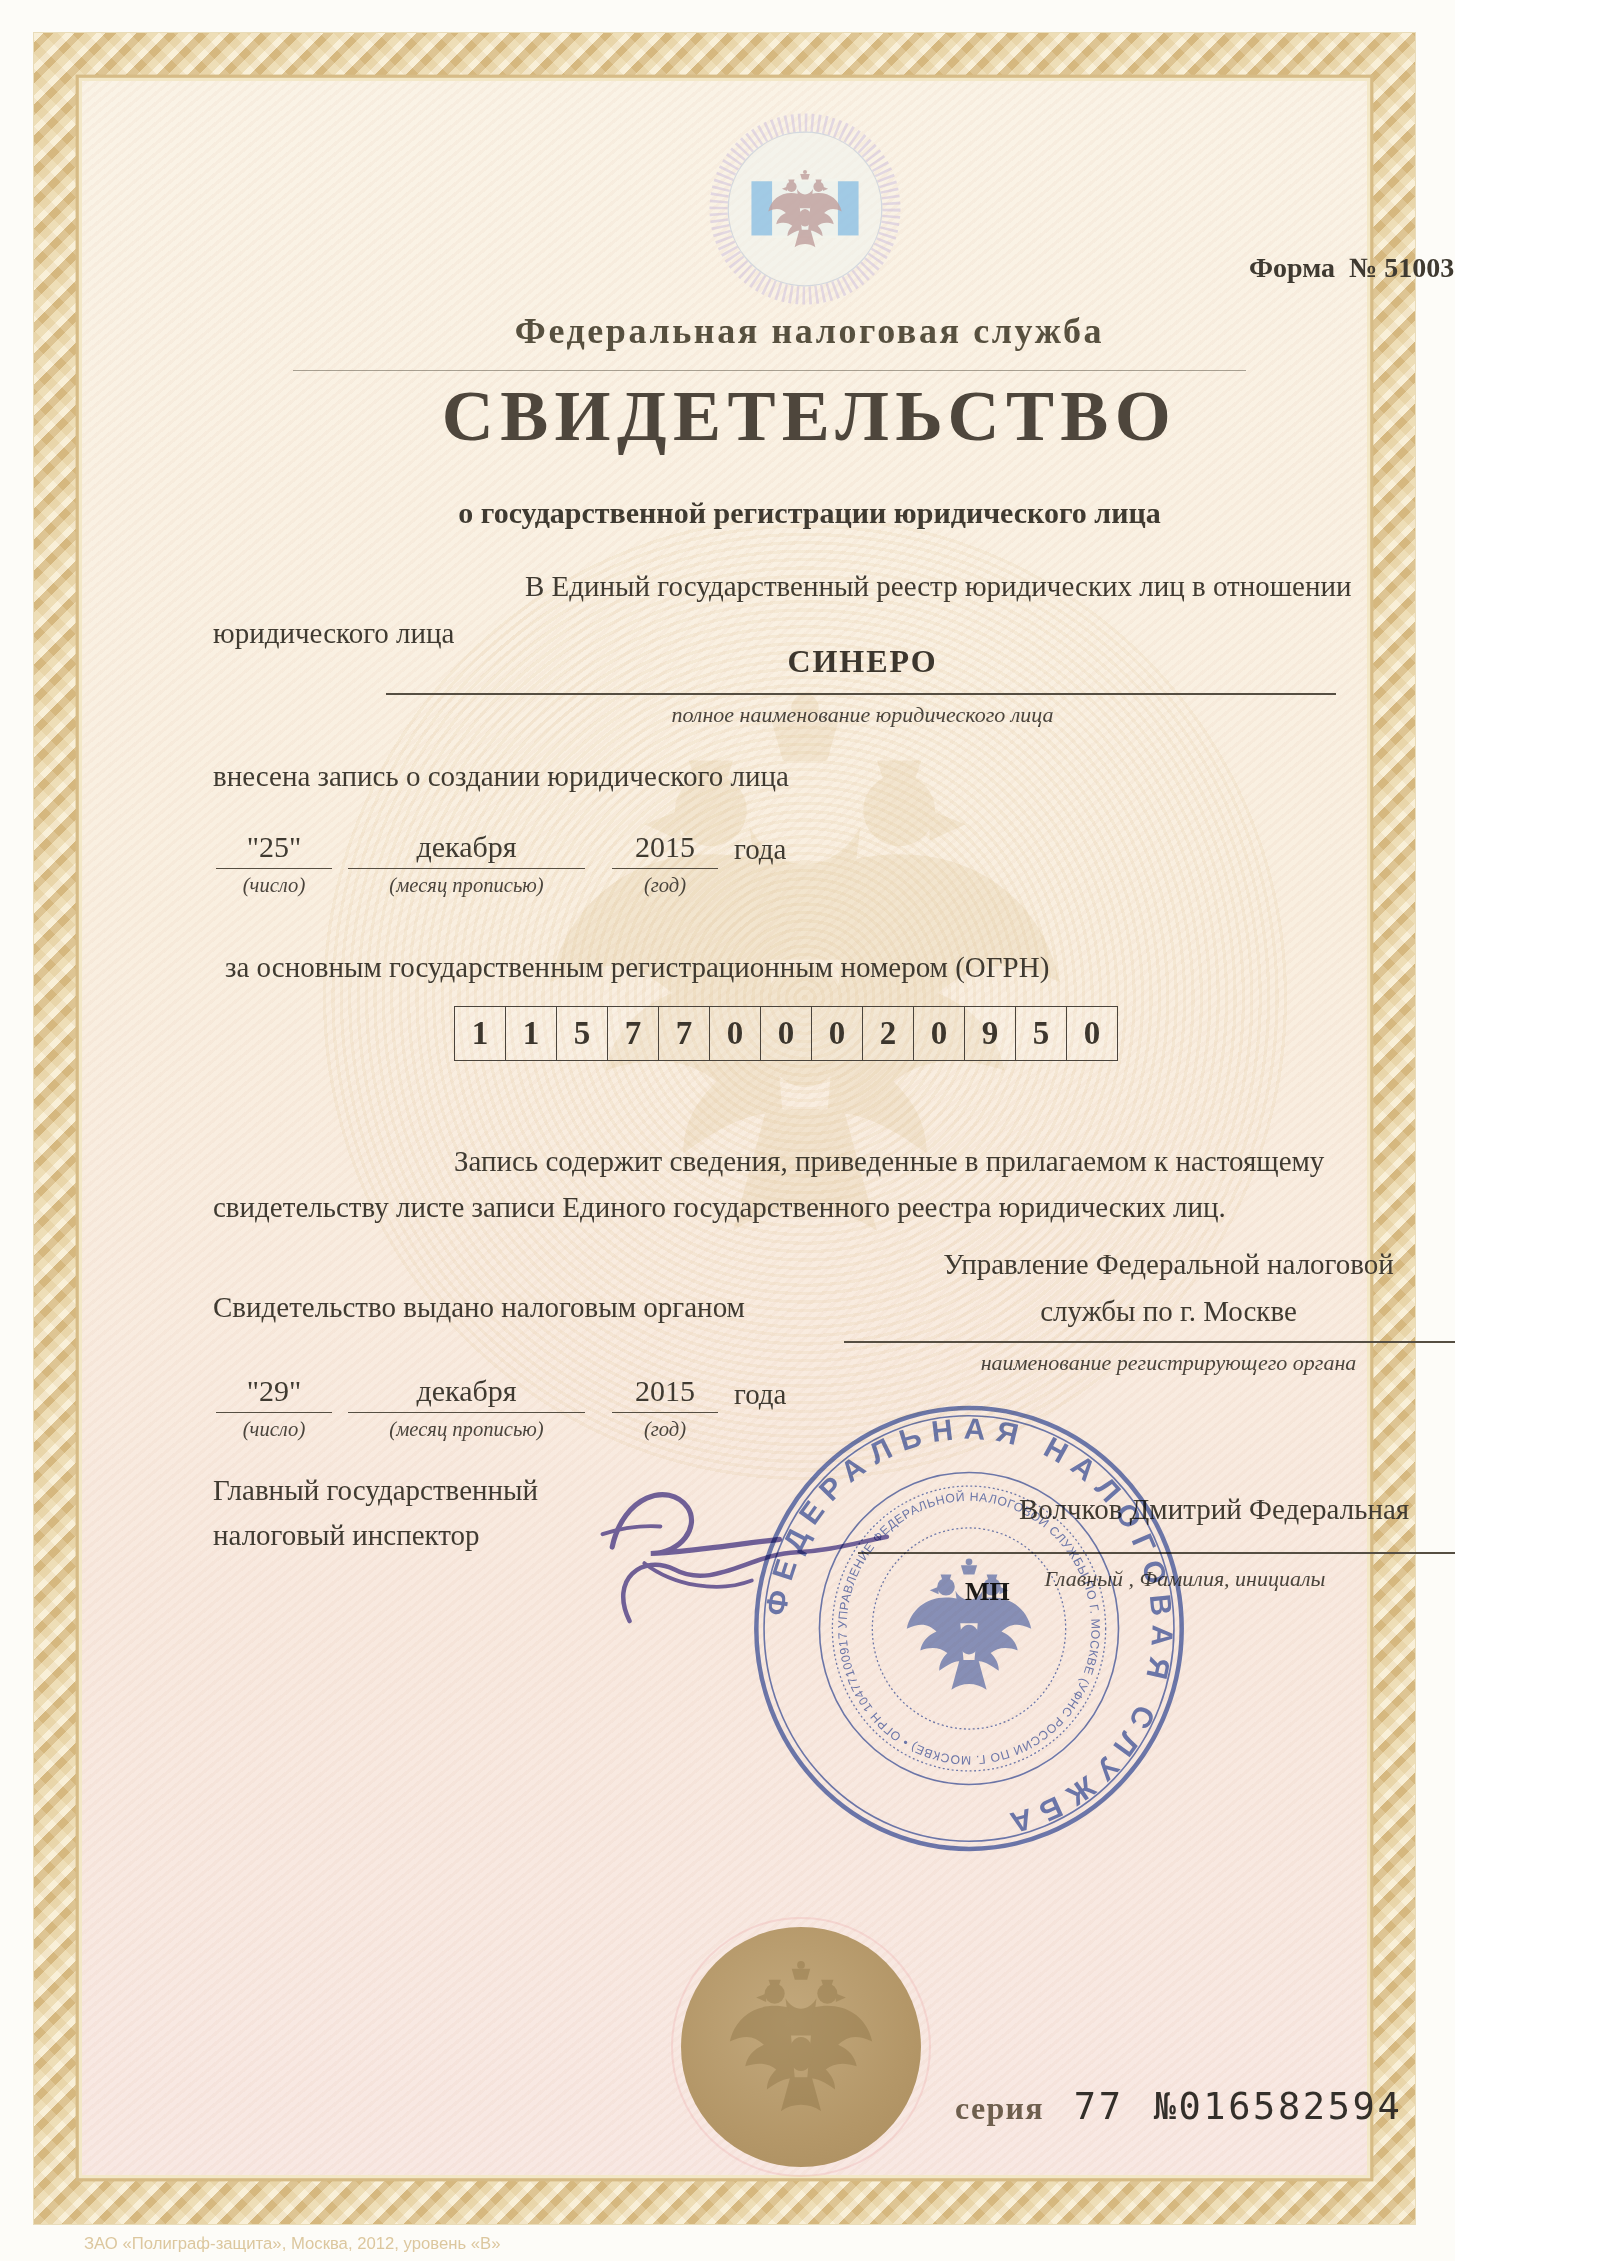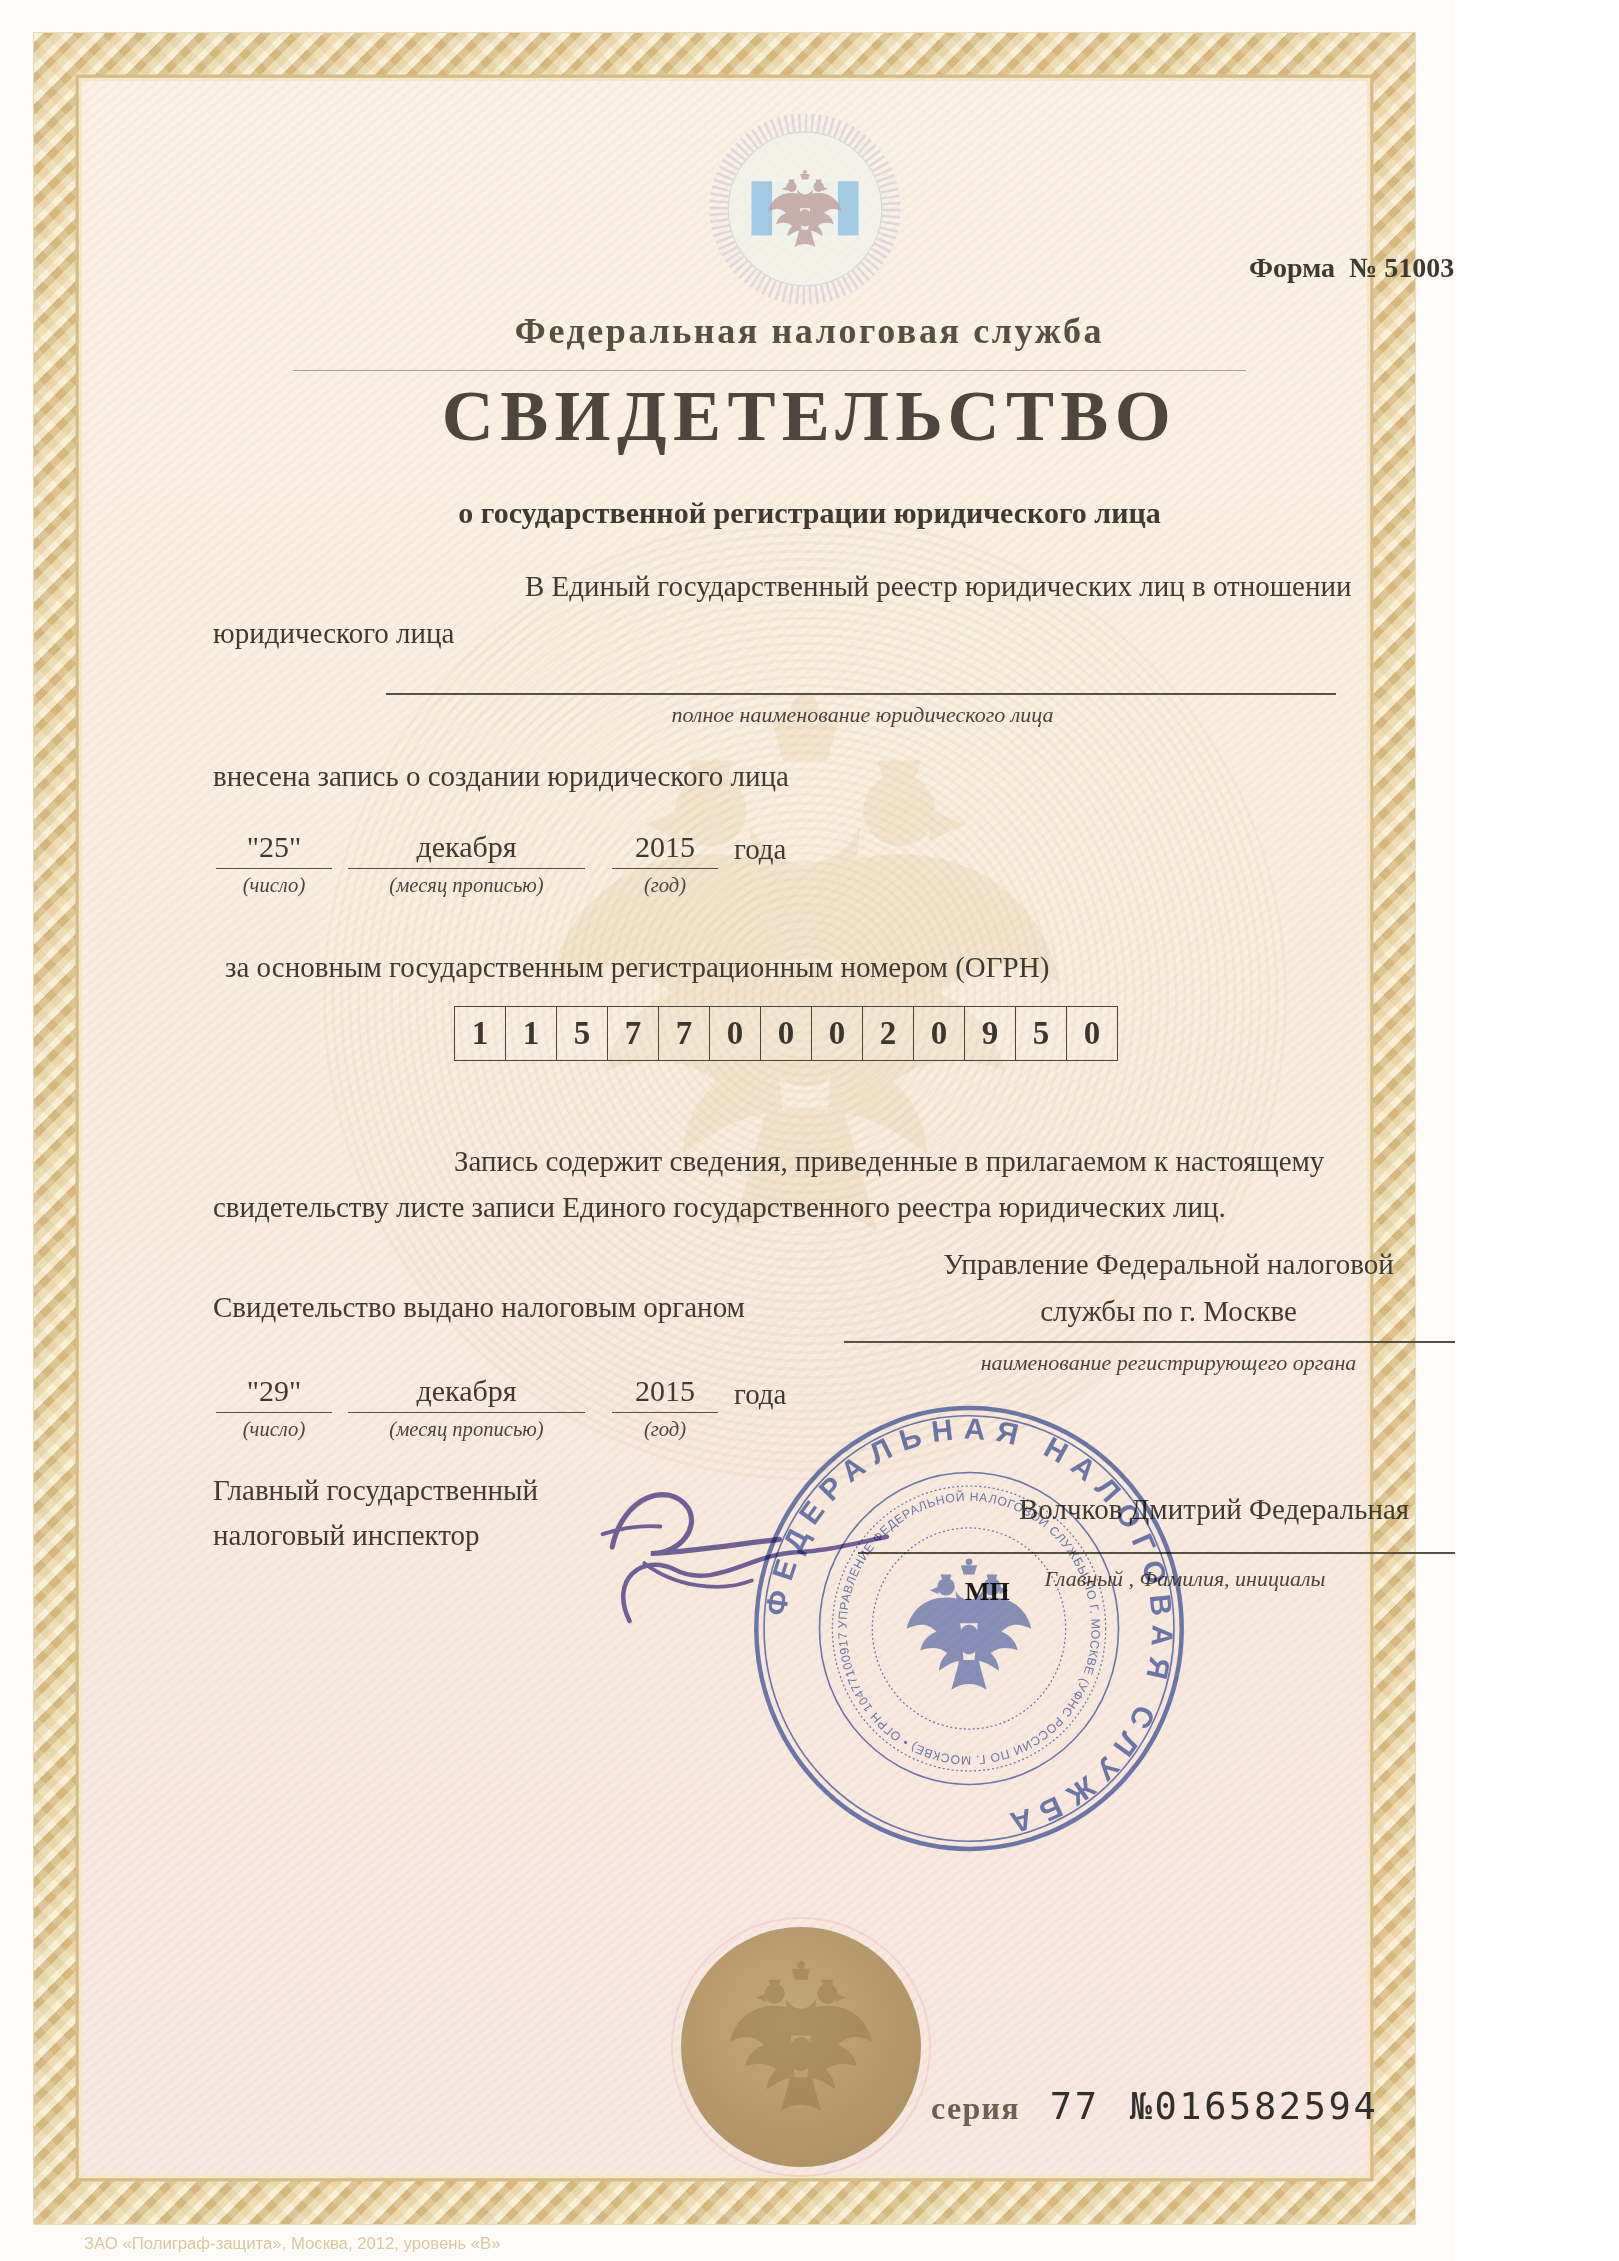"СИНЕРО" div.abs { html: none -> <div>СИНЕРО</div> }
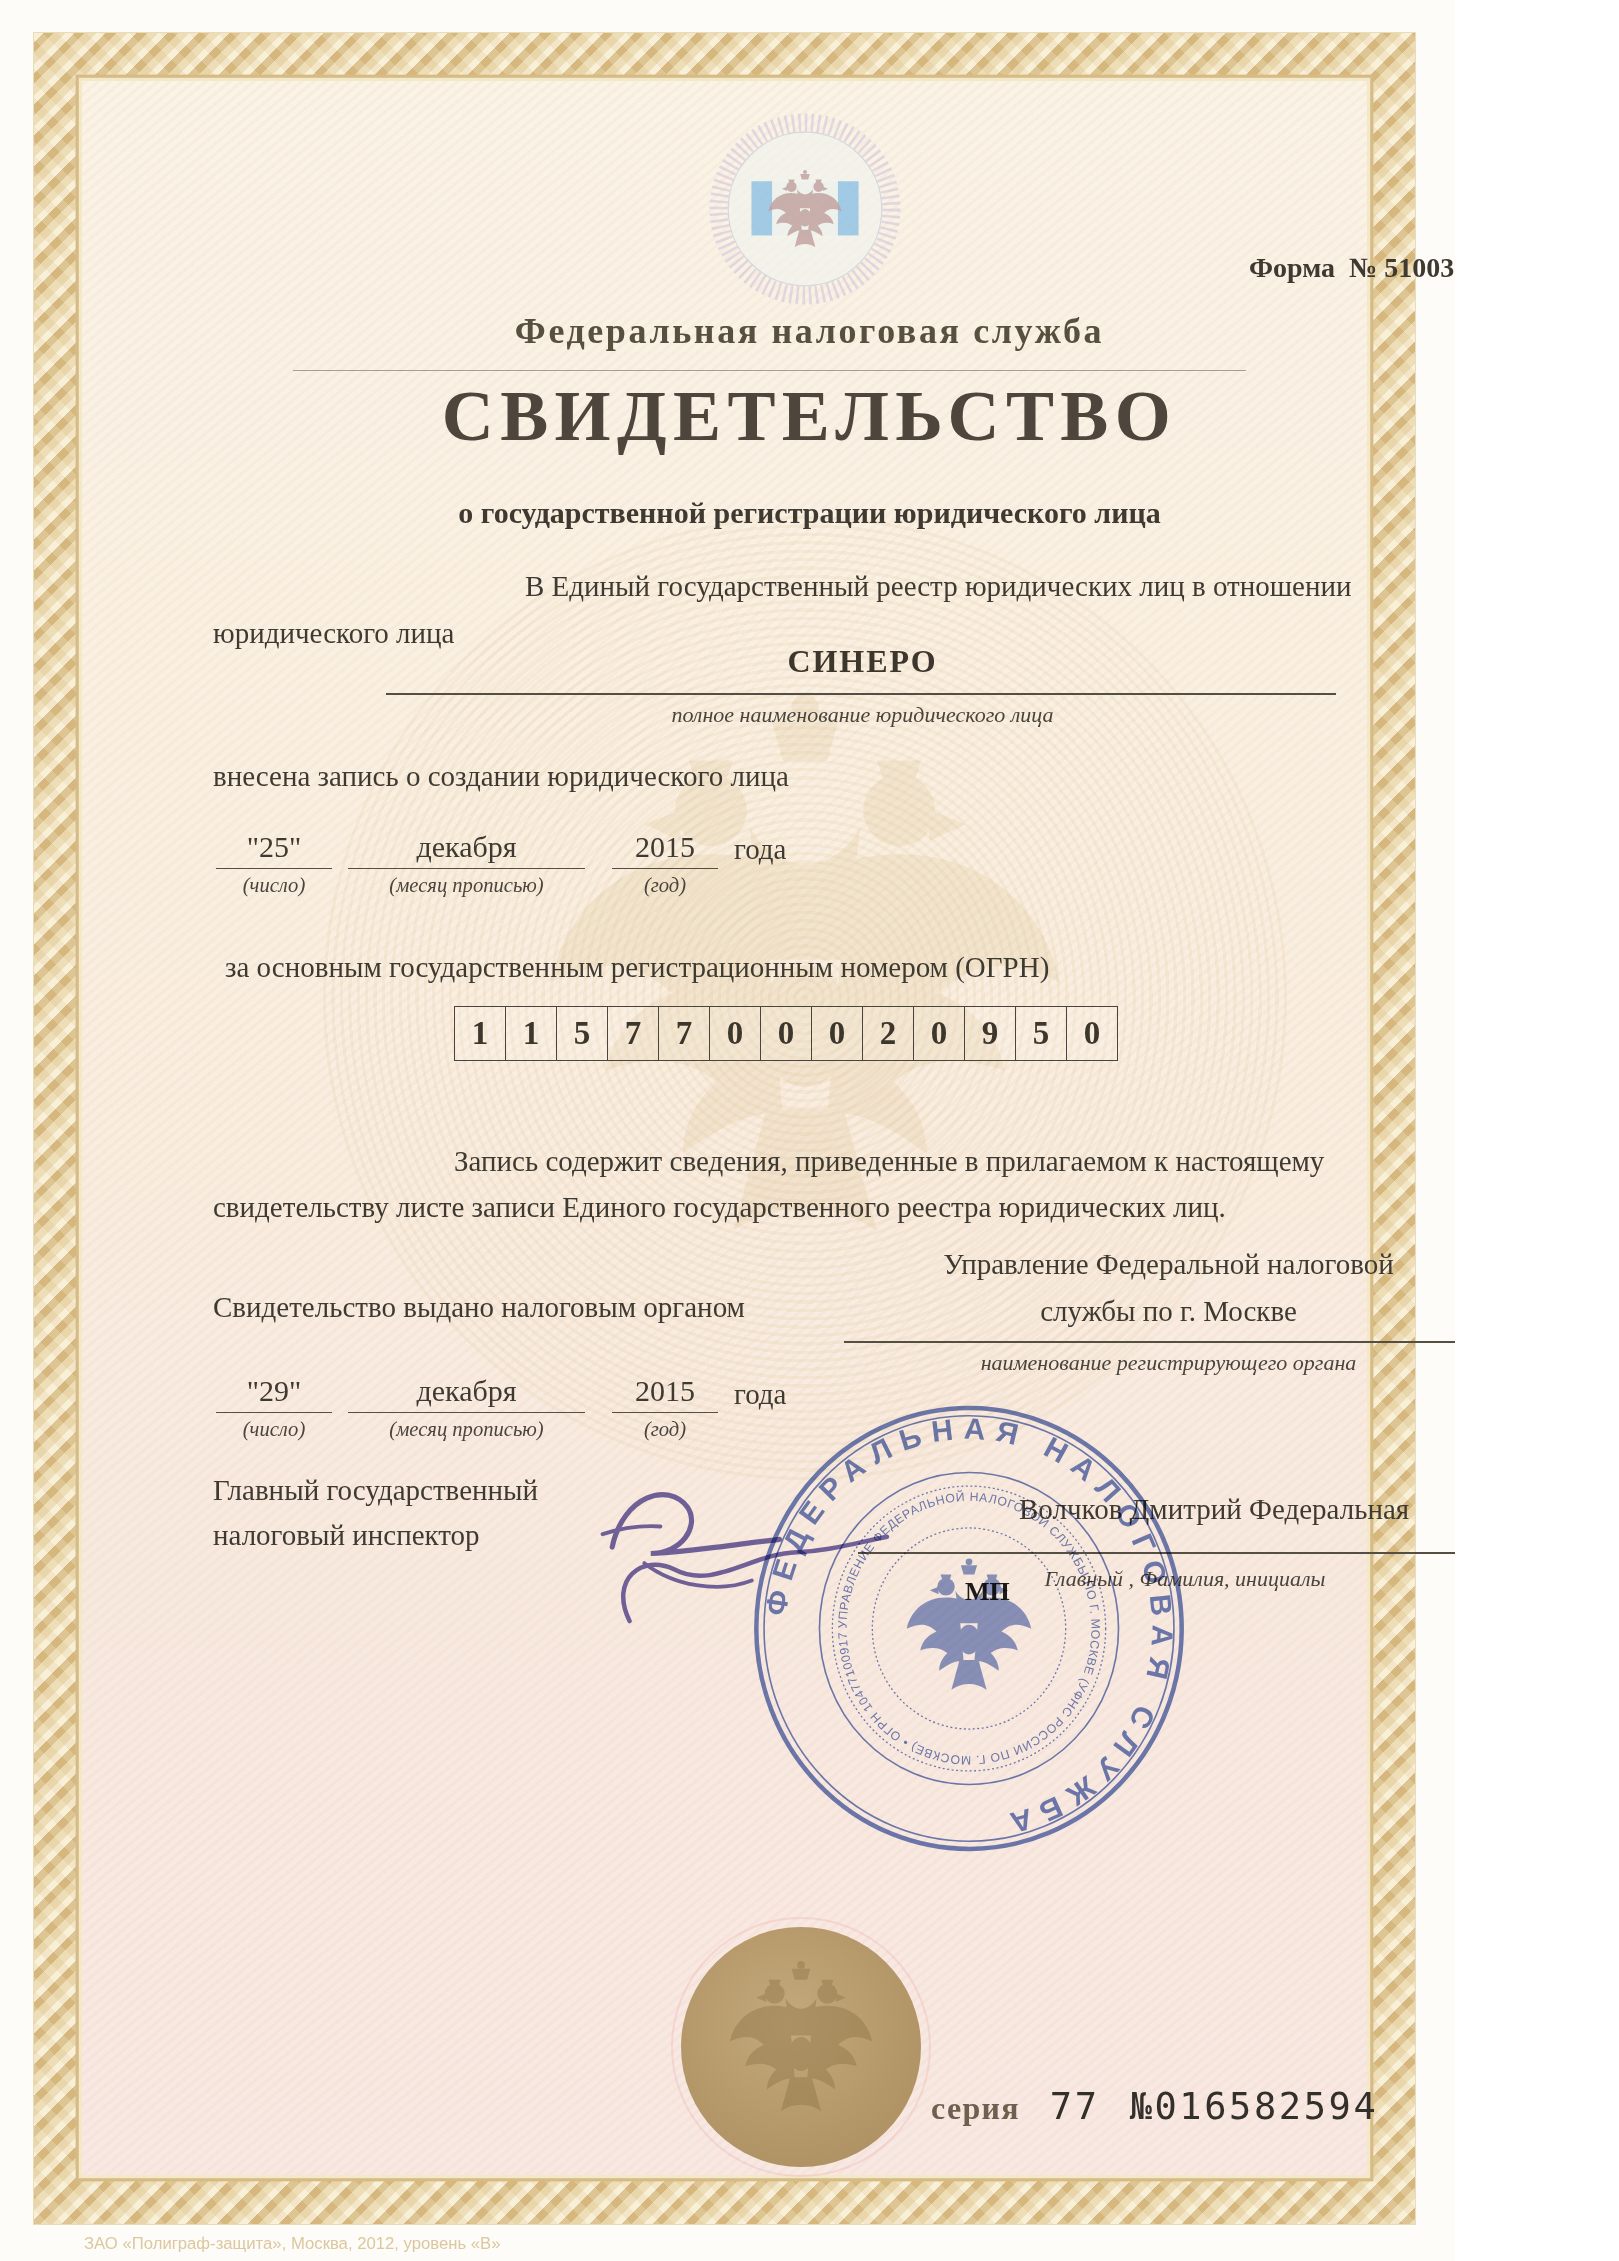"серия" .series-label { margin-left: none -> 24px }
